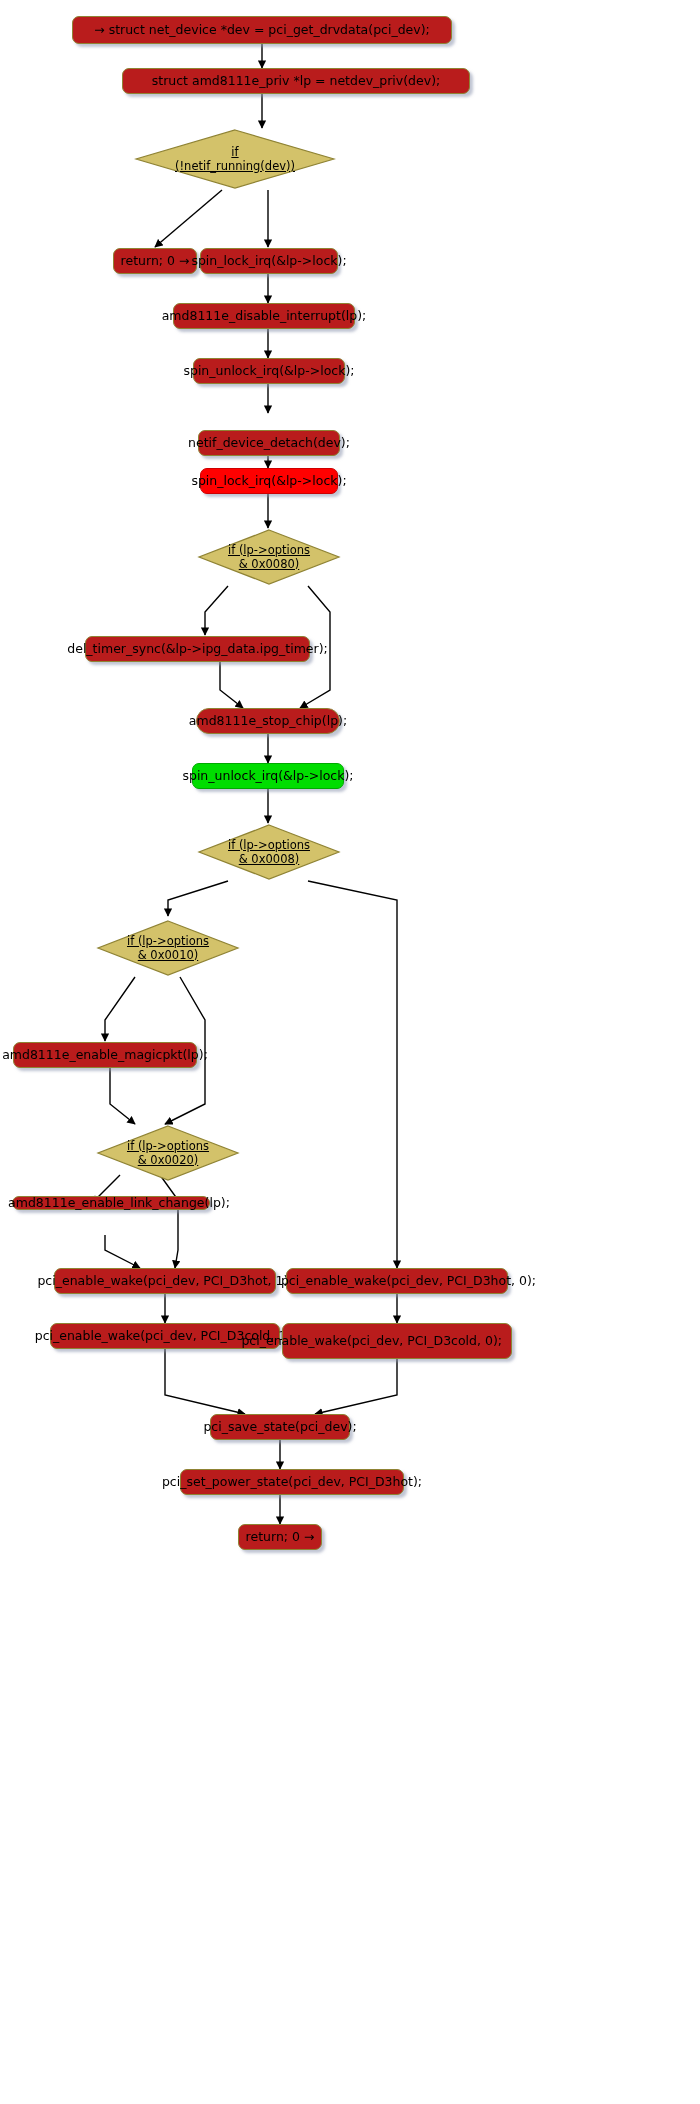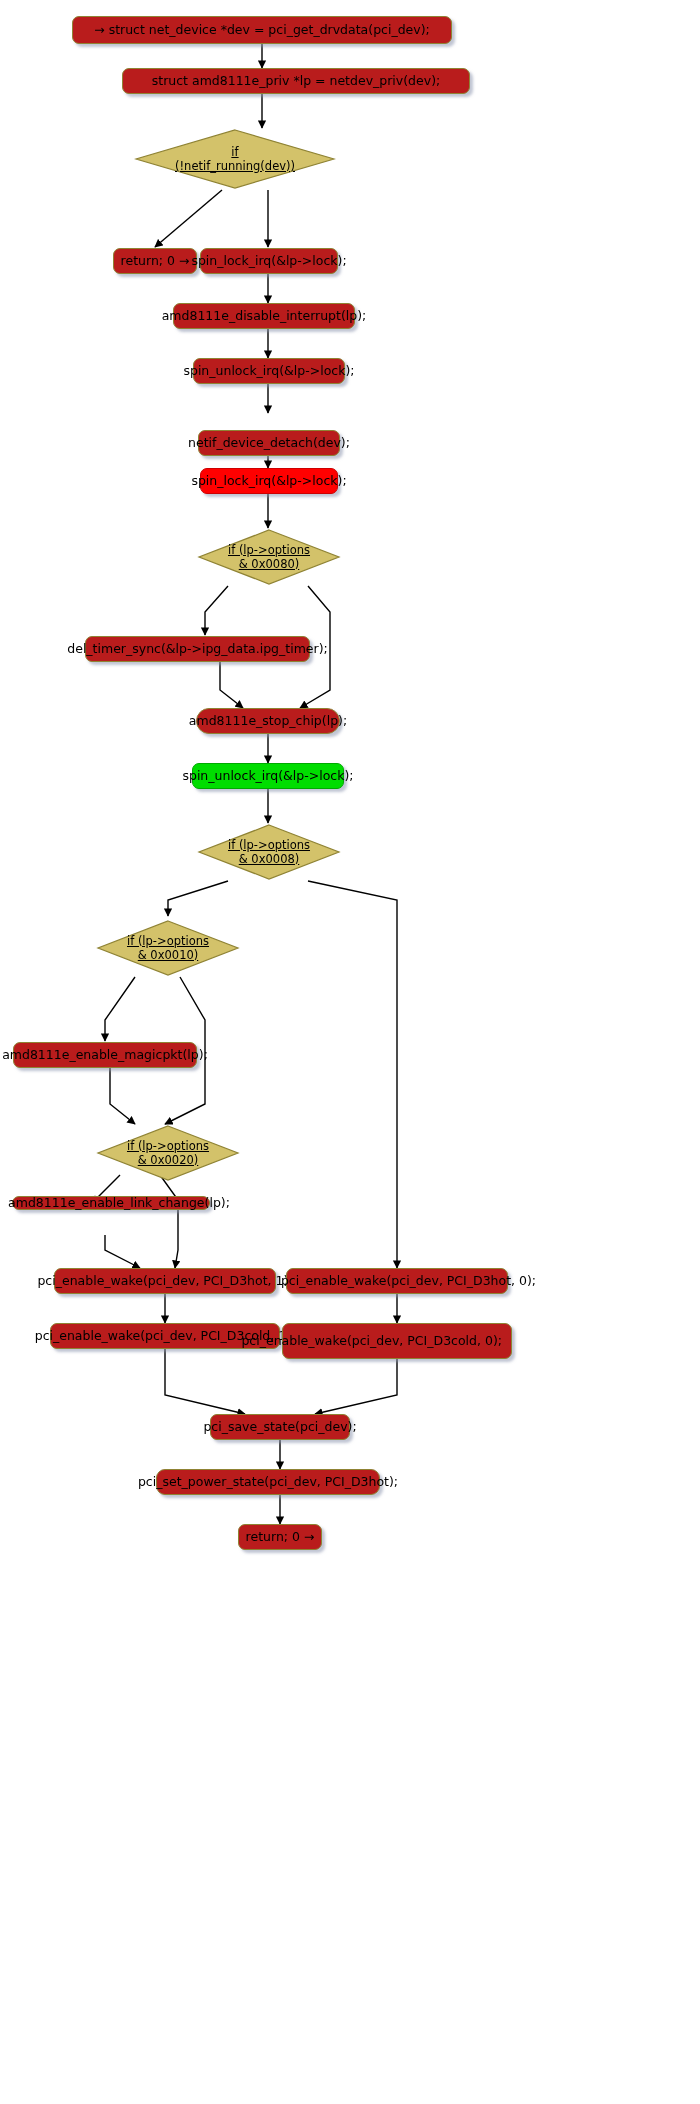"pci_set_power_state(pci_dev, PCI_D3hot);" div.node { border-radius: 9px -> none; left: 156px -> 180px }
